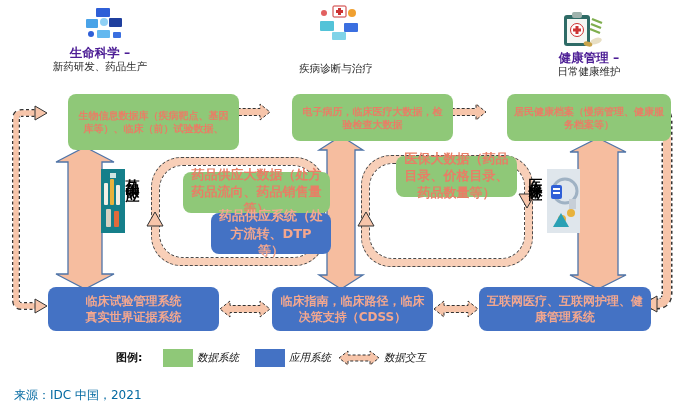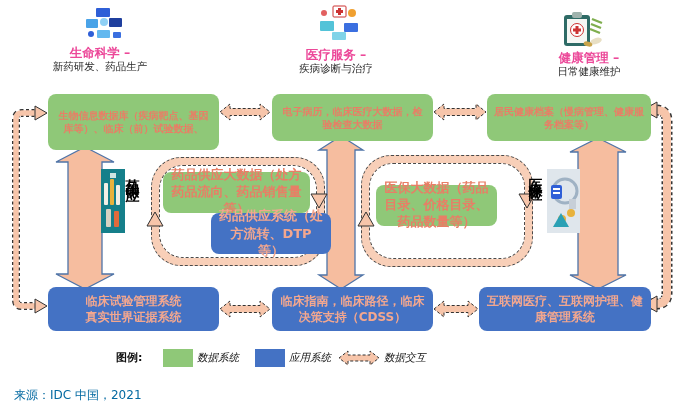"生命科学 –" .hdr-title { color: #ec4899 -> #4c1d95 }
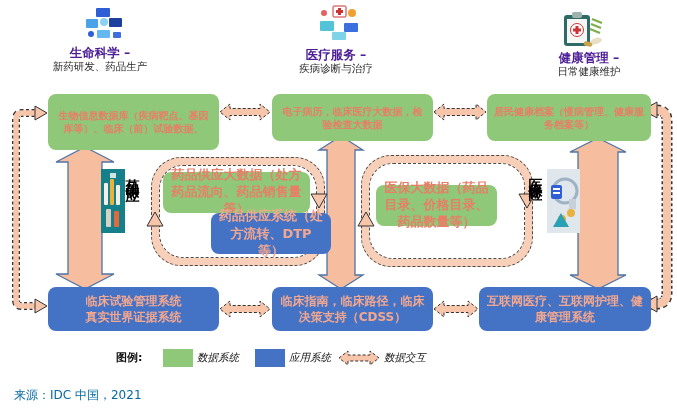"医疗服务 –" div.abs { html: <div>医疗服务 –</div> -> none }
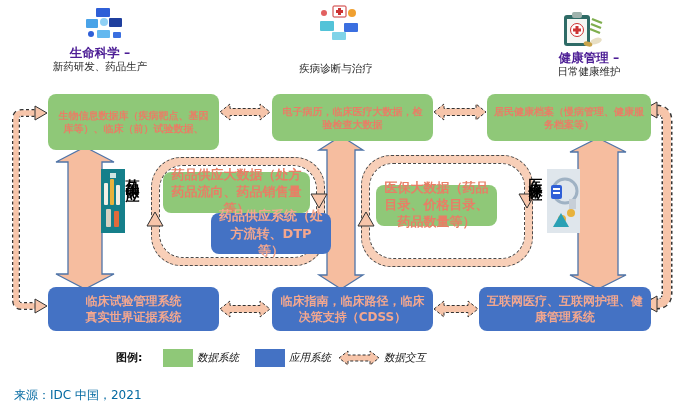"生物信息数据库（疾病靶点、基因库等）、临床（前）试验数据、" .gbox { margin-left: none -> 20px }
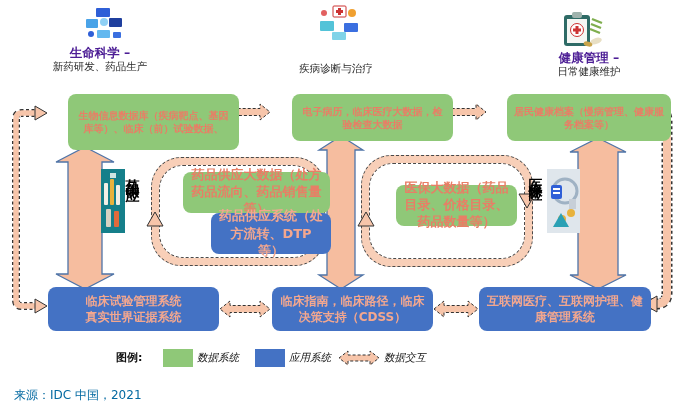"医保大数据（药品目录、价格目录、药品数量等）" div.abs { top: 185px -> 156px }
